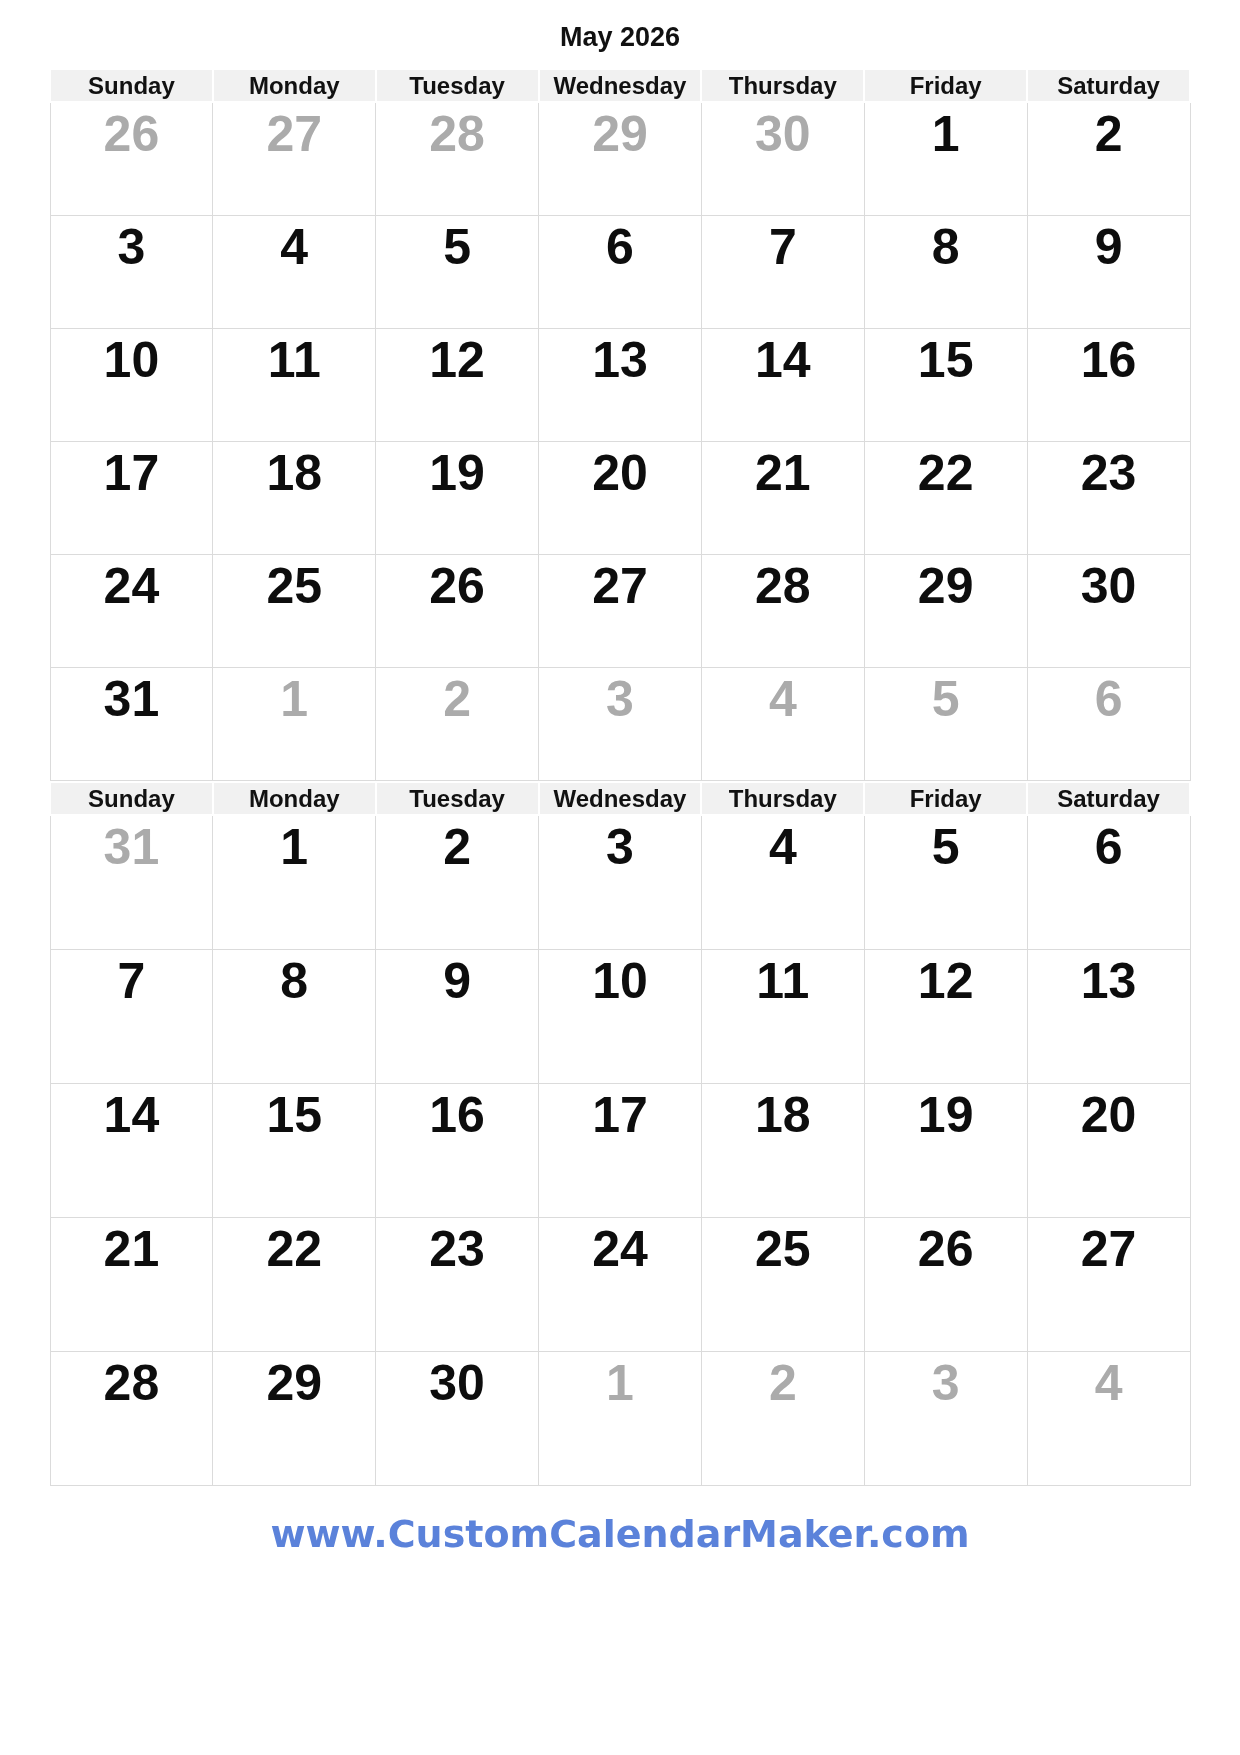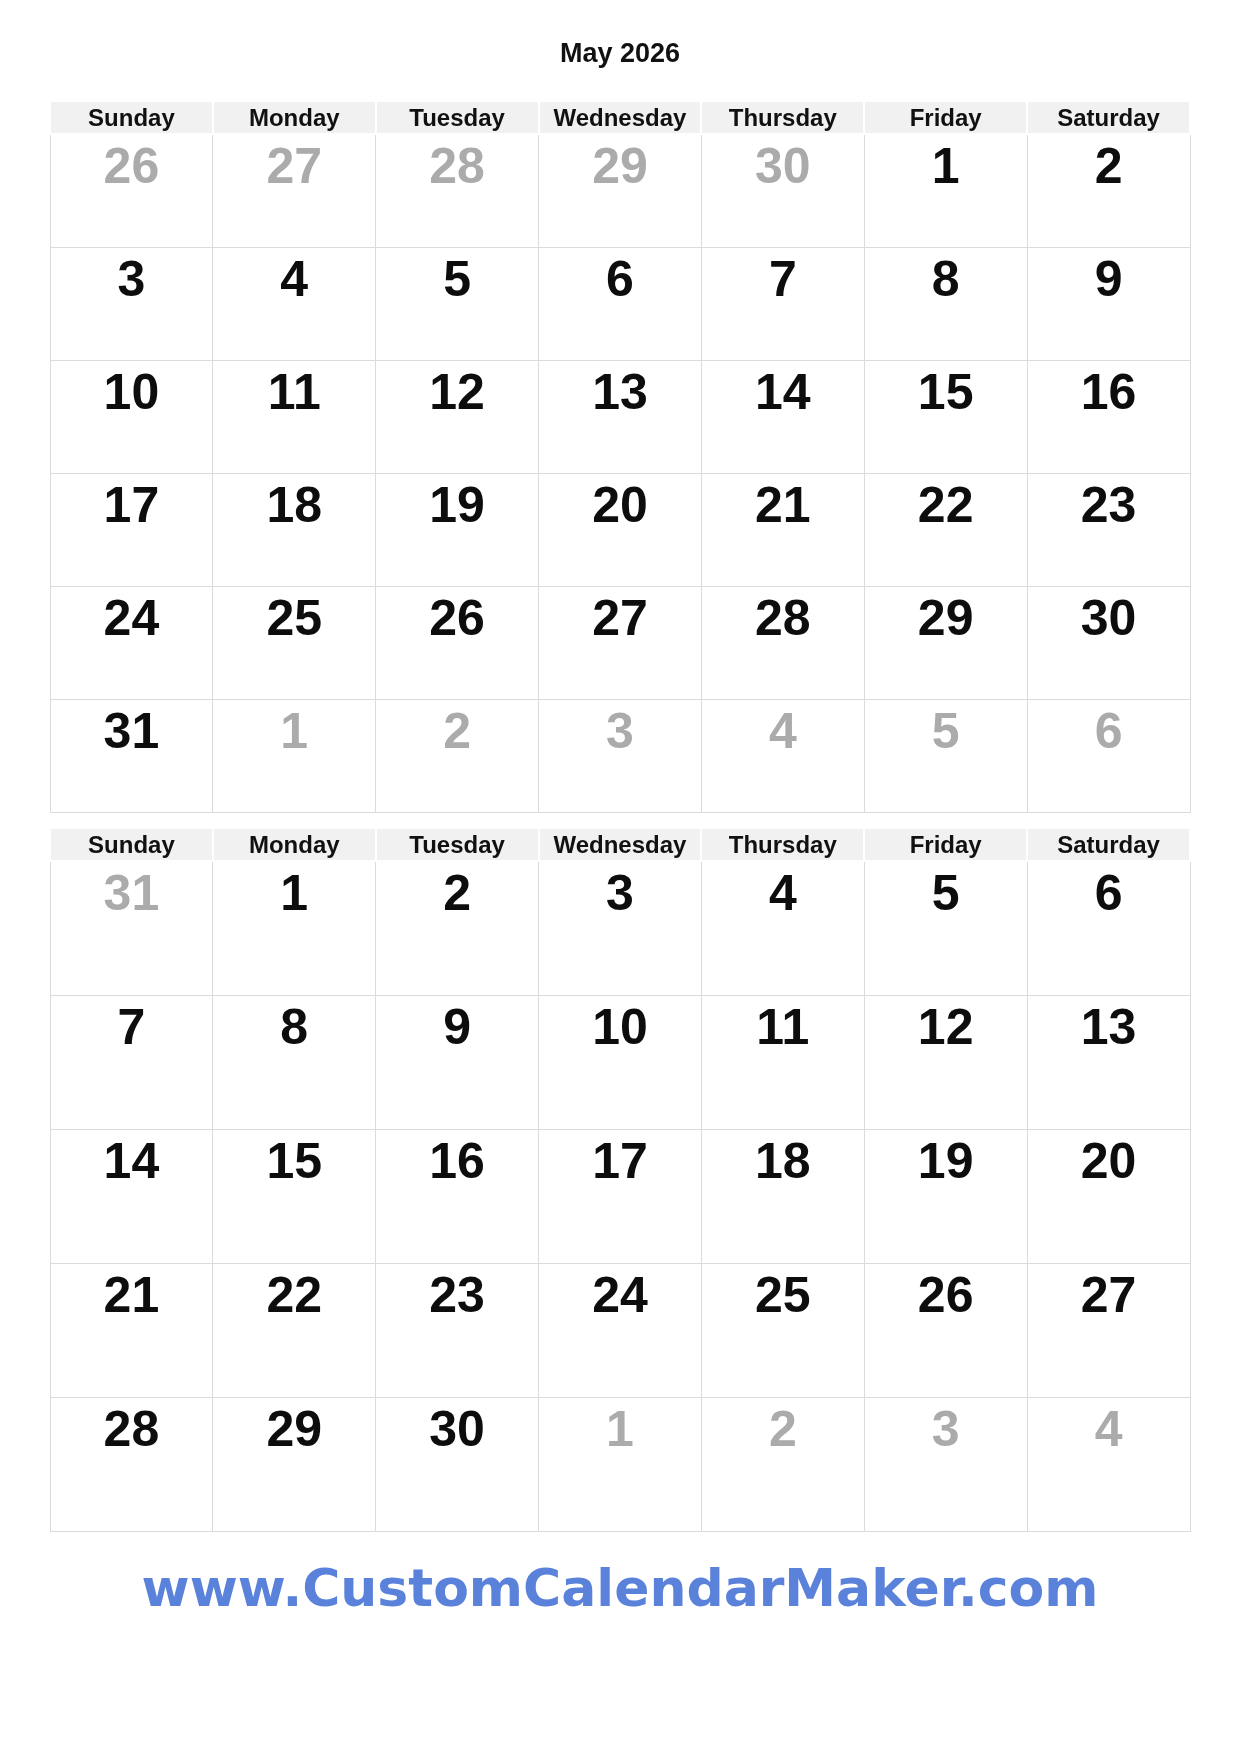"May 2026" .month-title { margin: 16px -> 0 }
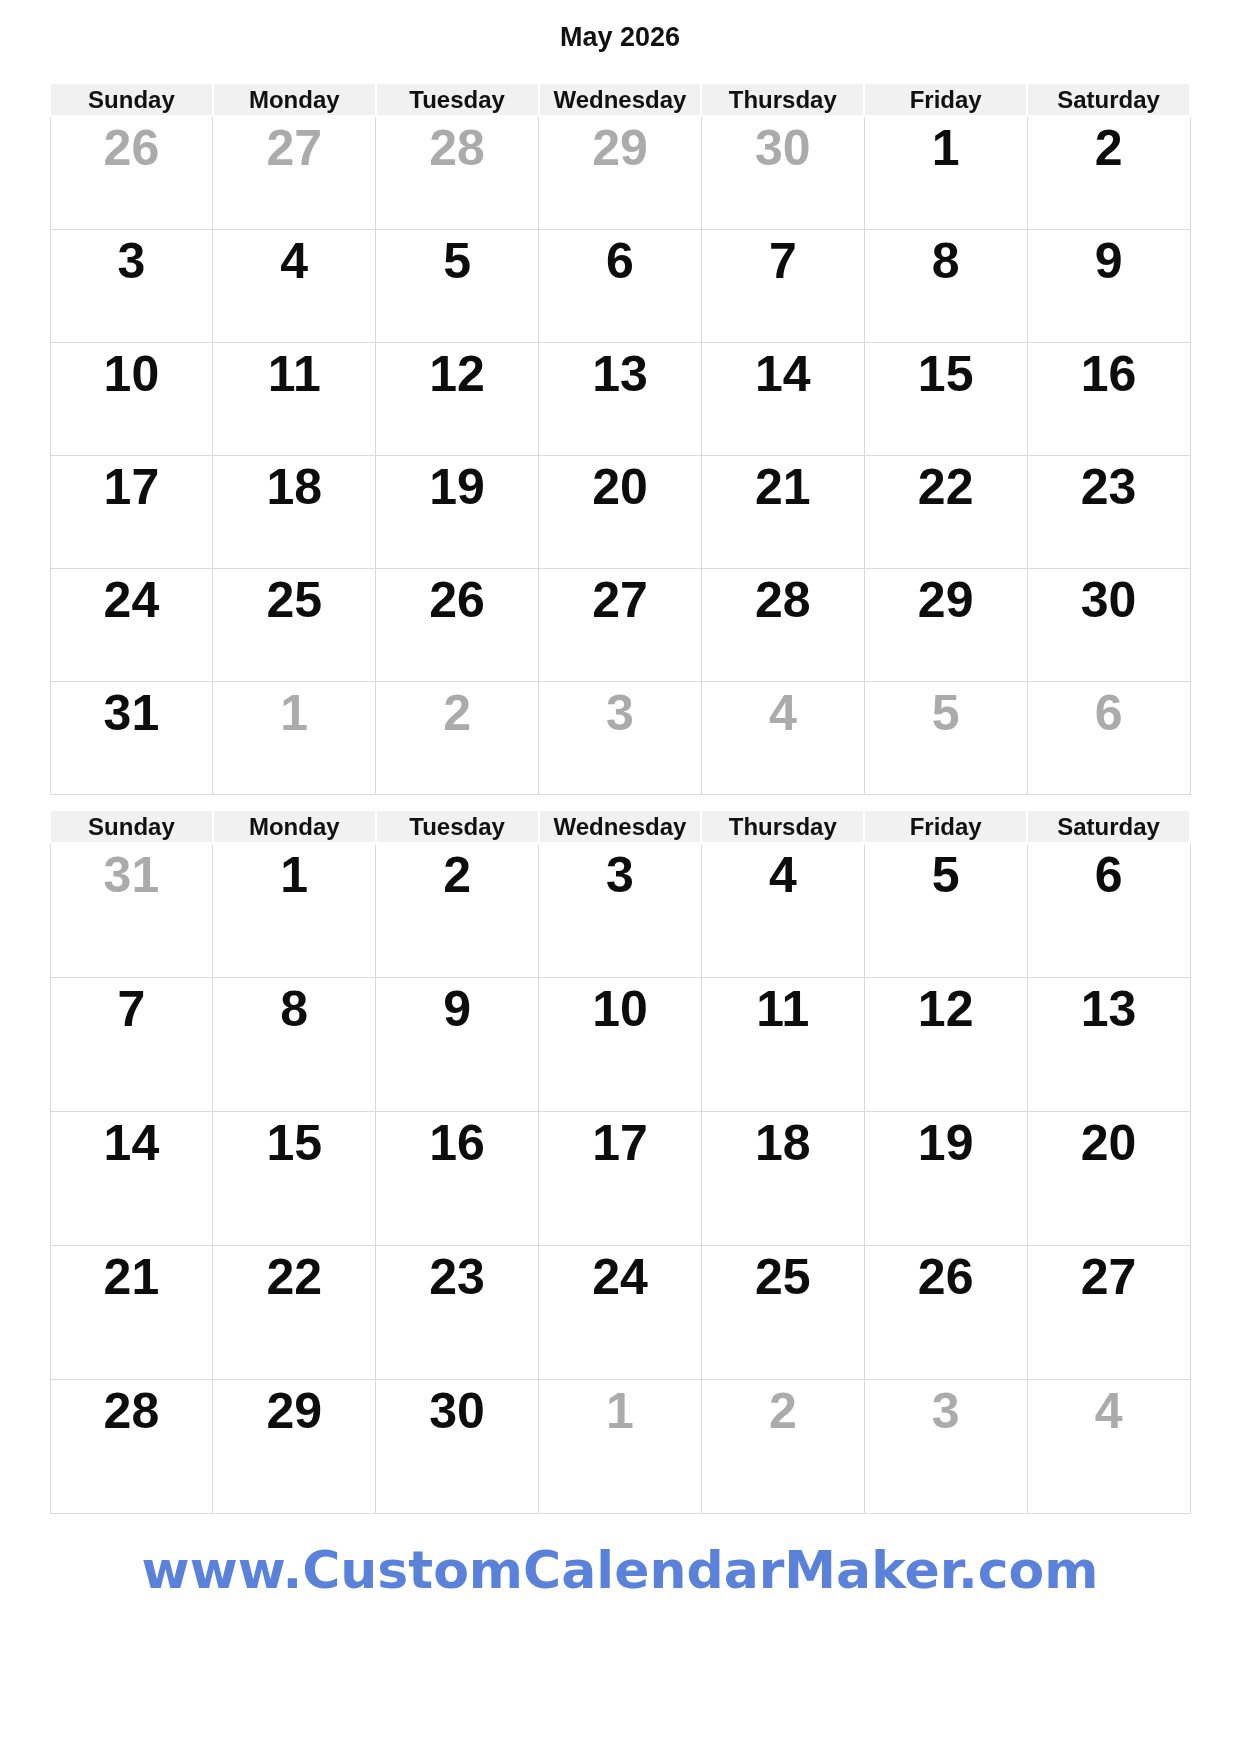"Sunday" table.cal { margin: 14px auto -> 0 auto }
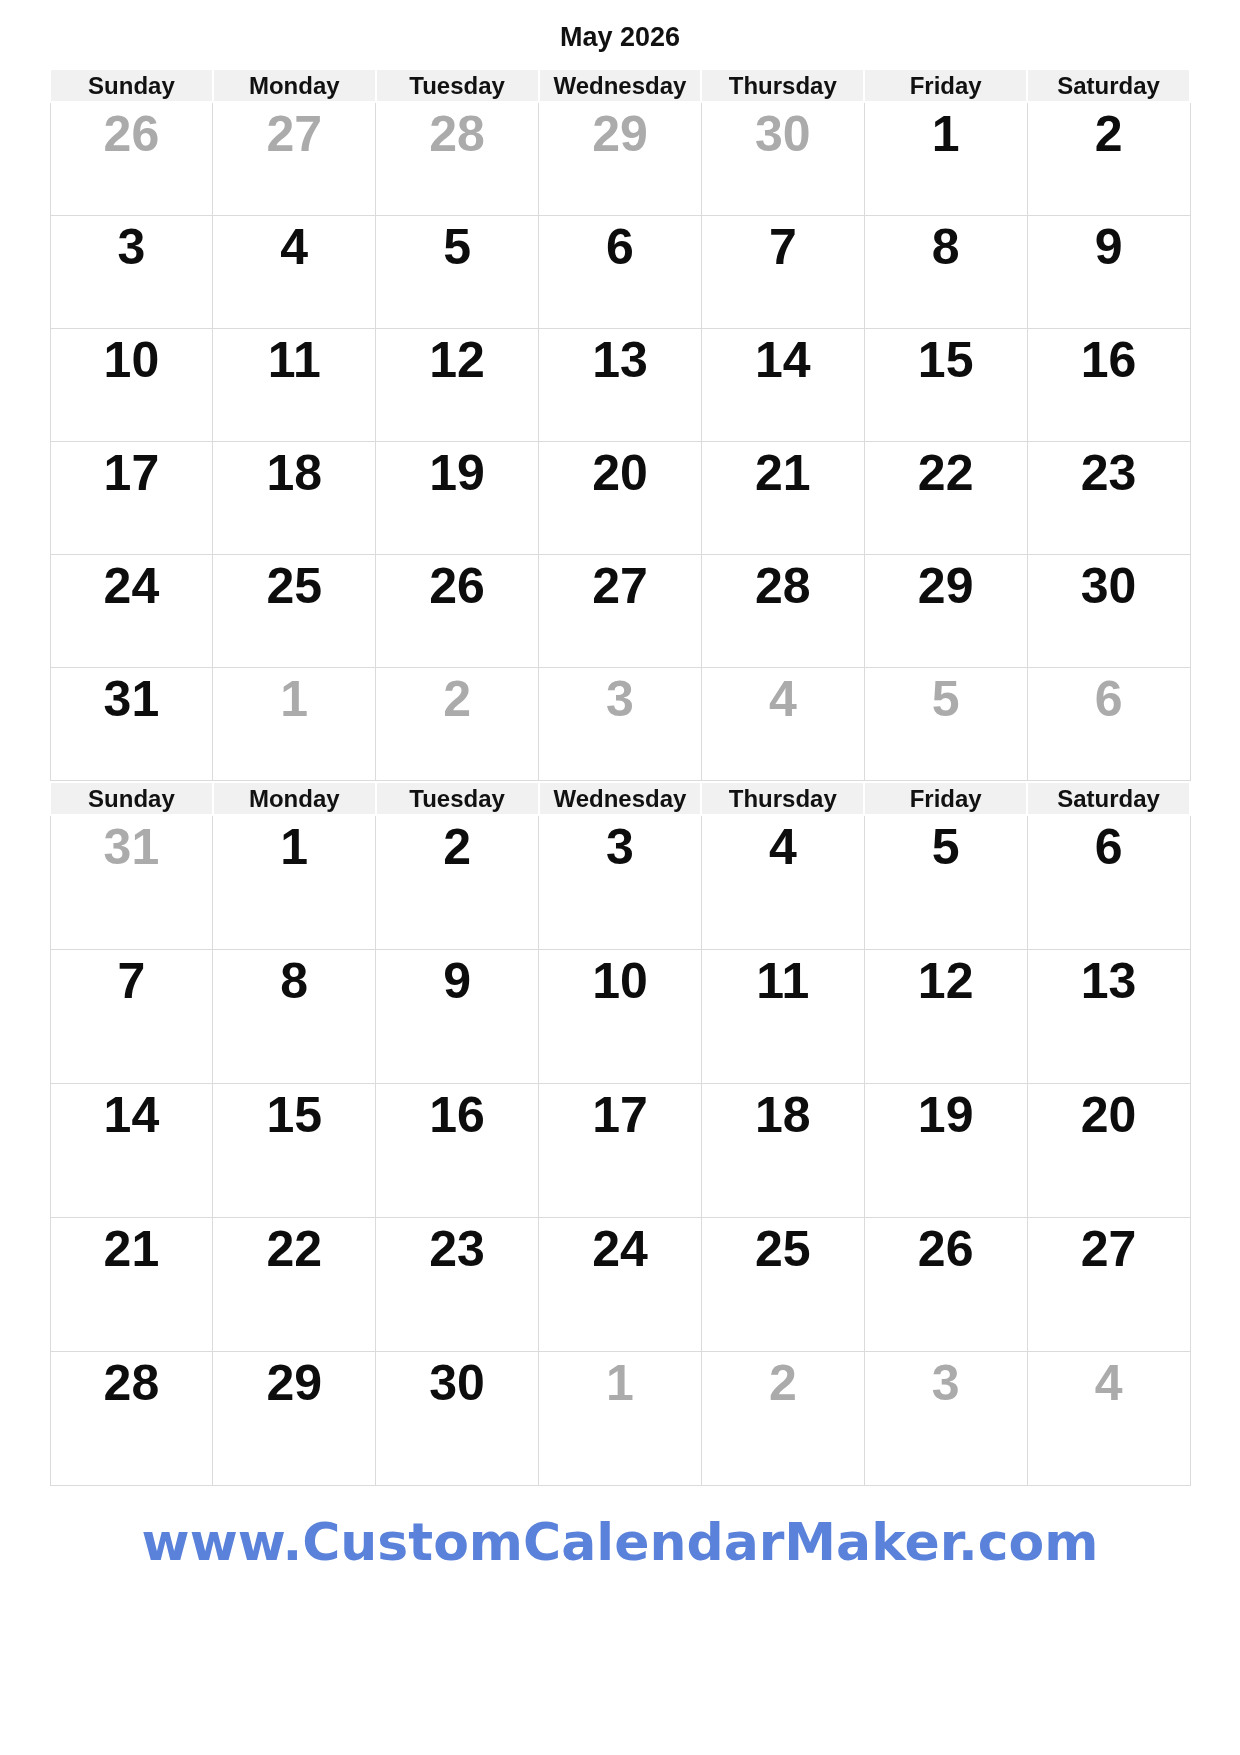"www.CustomCalendarMaker.com" .footer a { font-size: 52px -> 38px }
